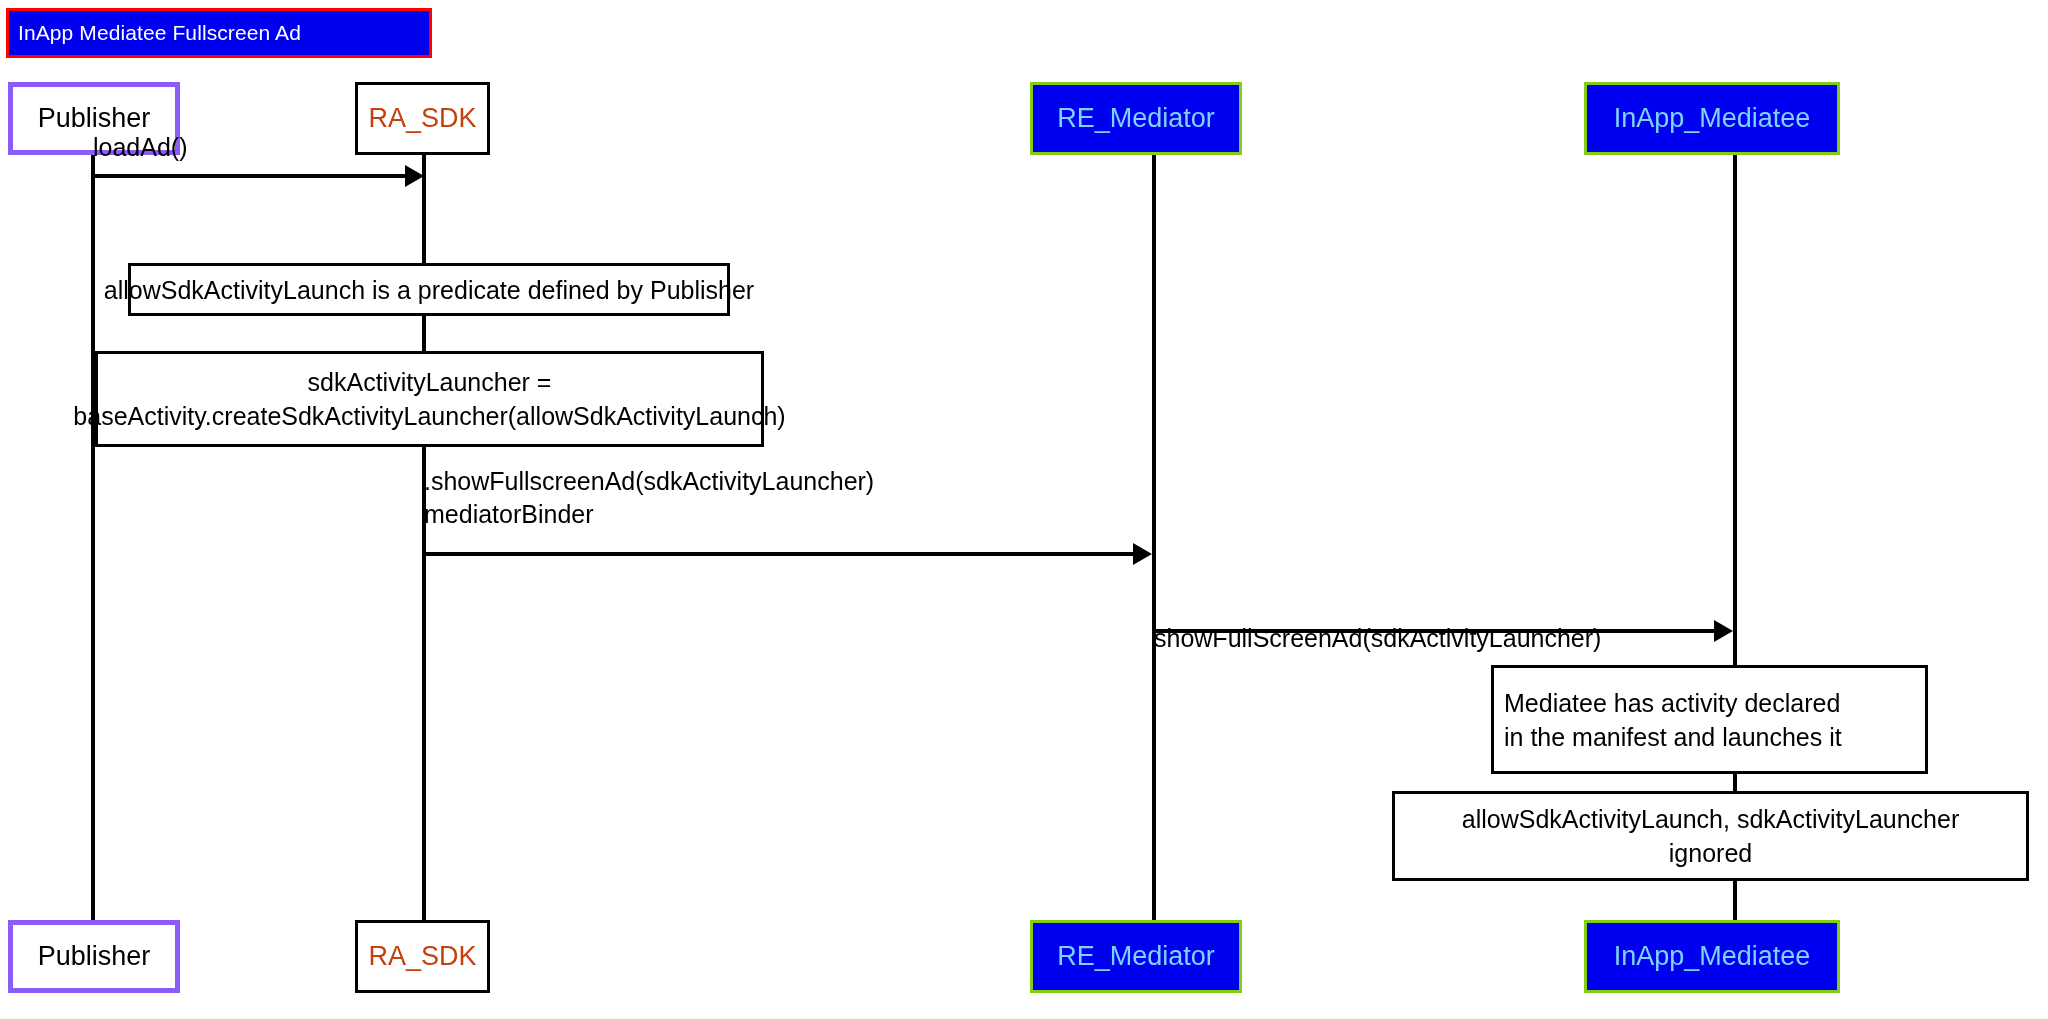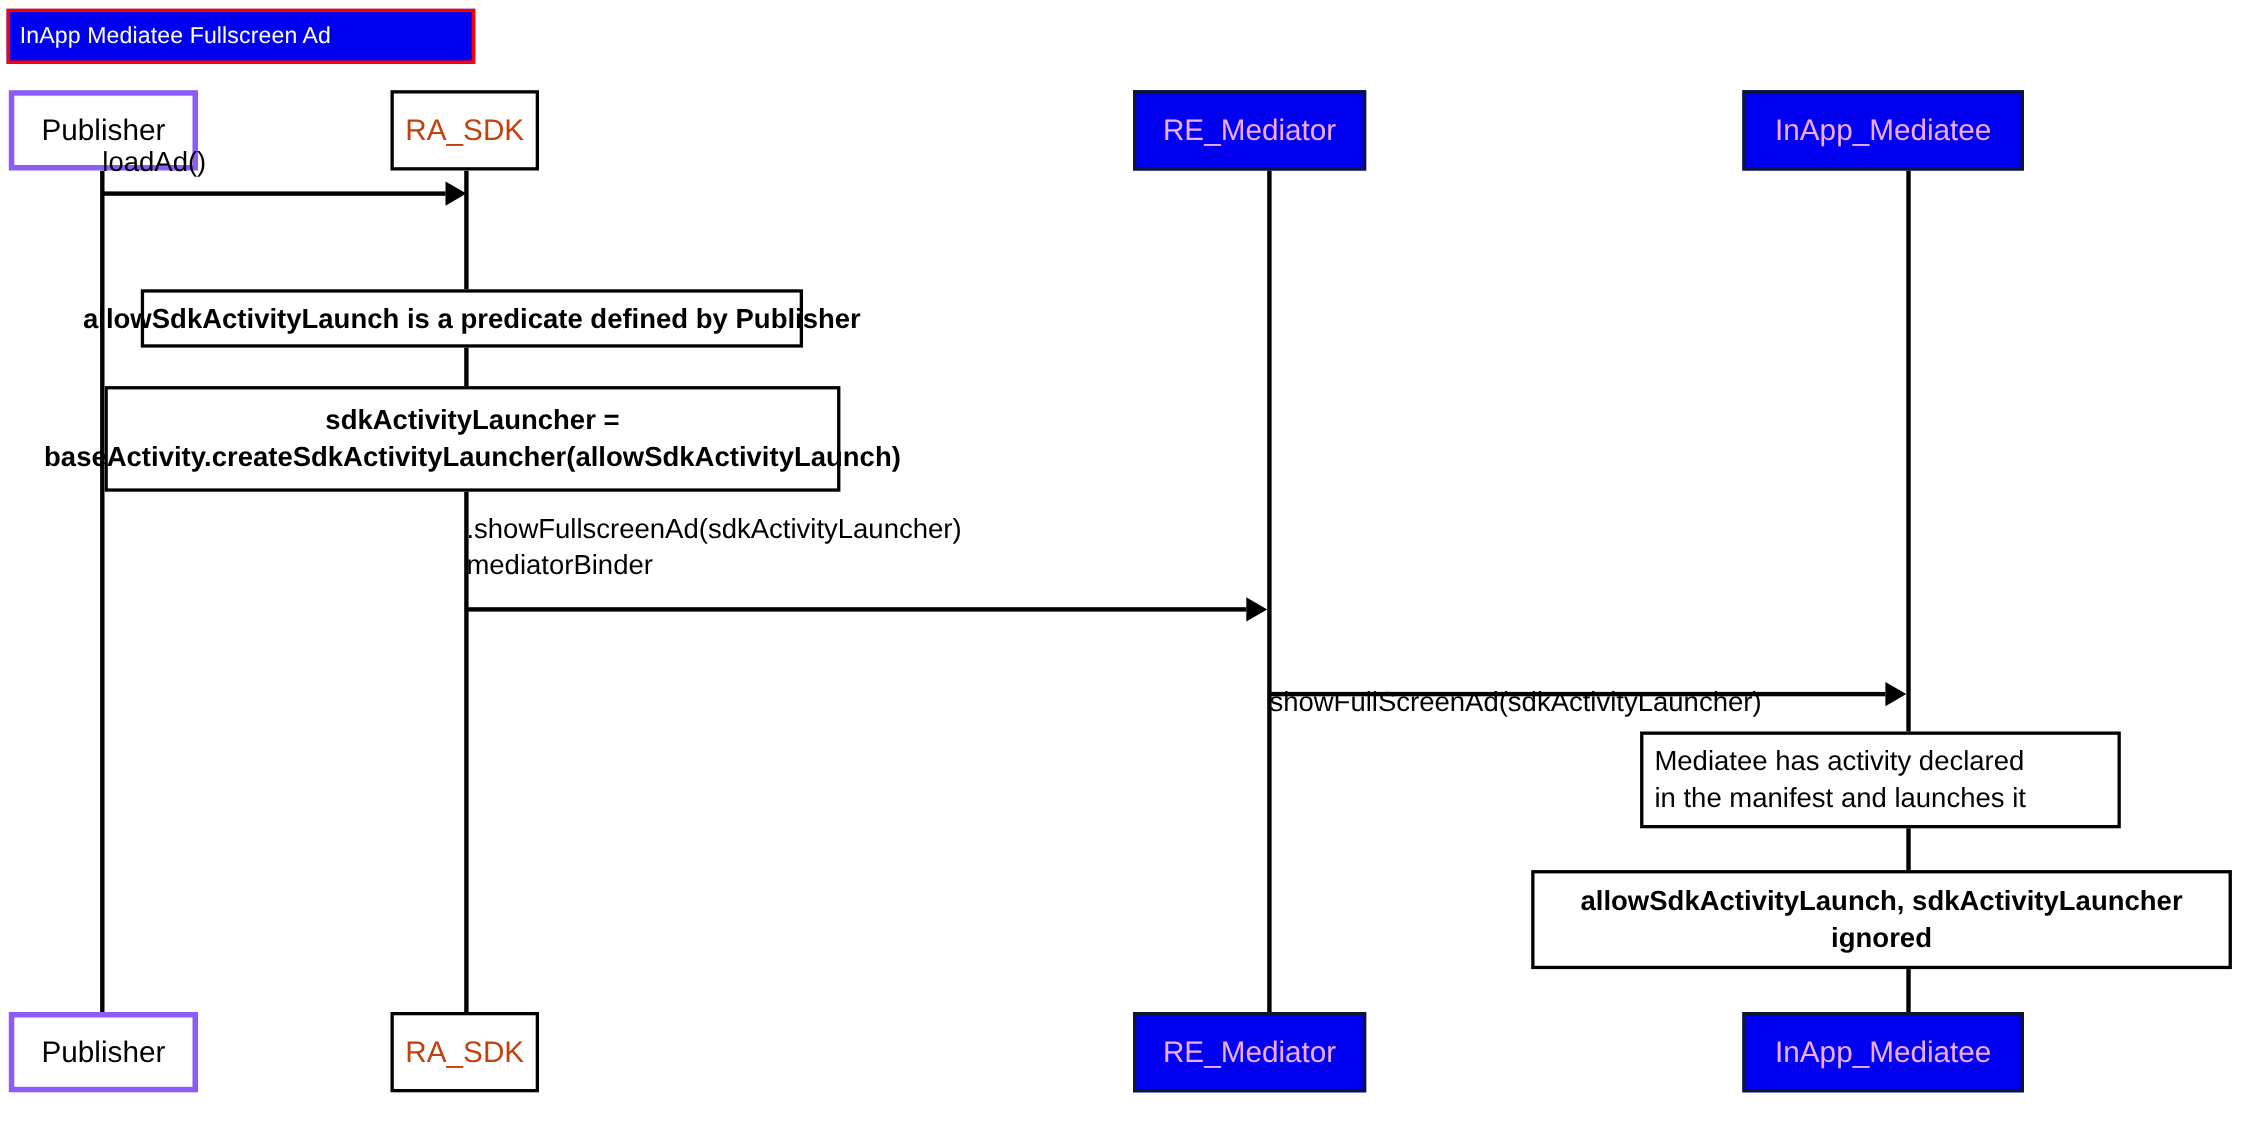"RE_Mediator" .participant.blue { border: 3px solid #0f172a -> 3px solid #84cc16; color: #f0abfc -> #7dd3fc }
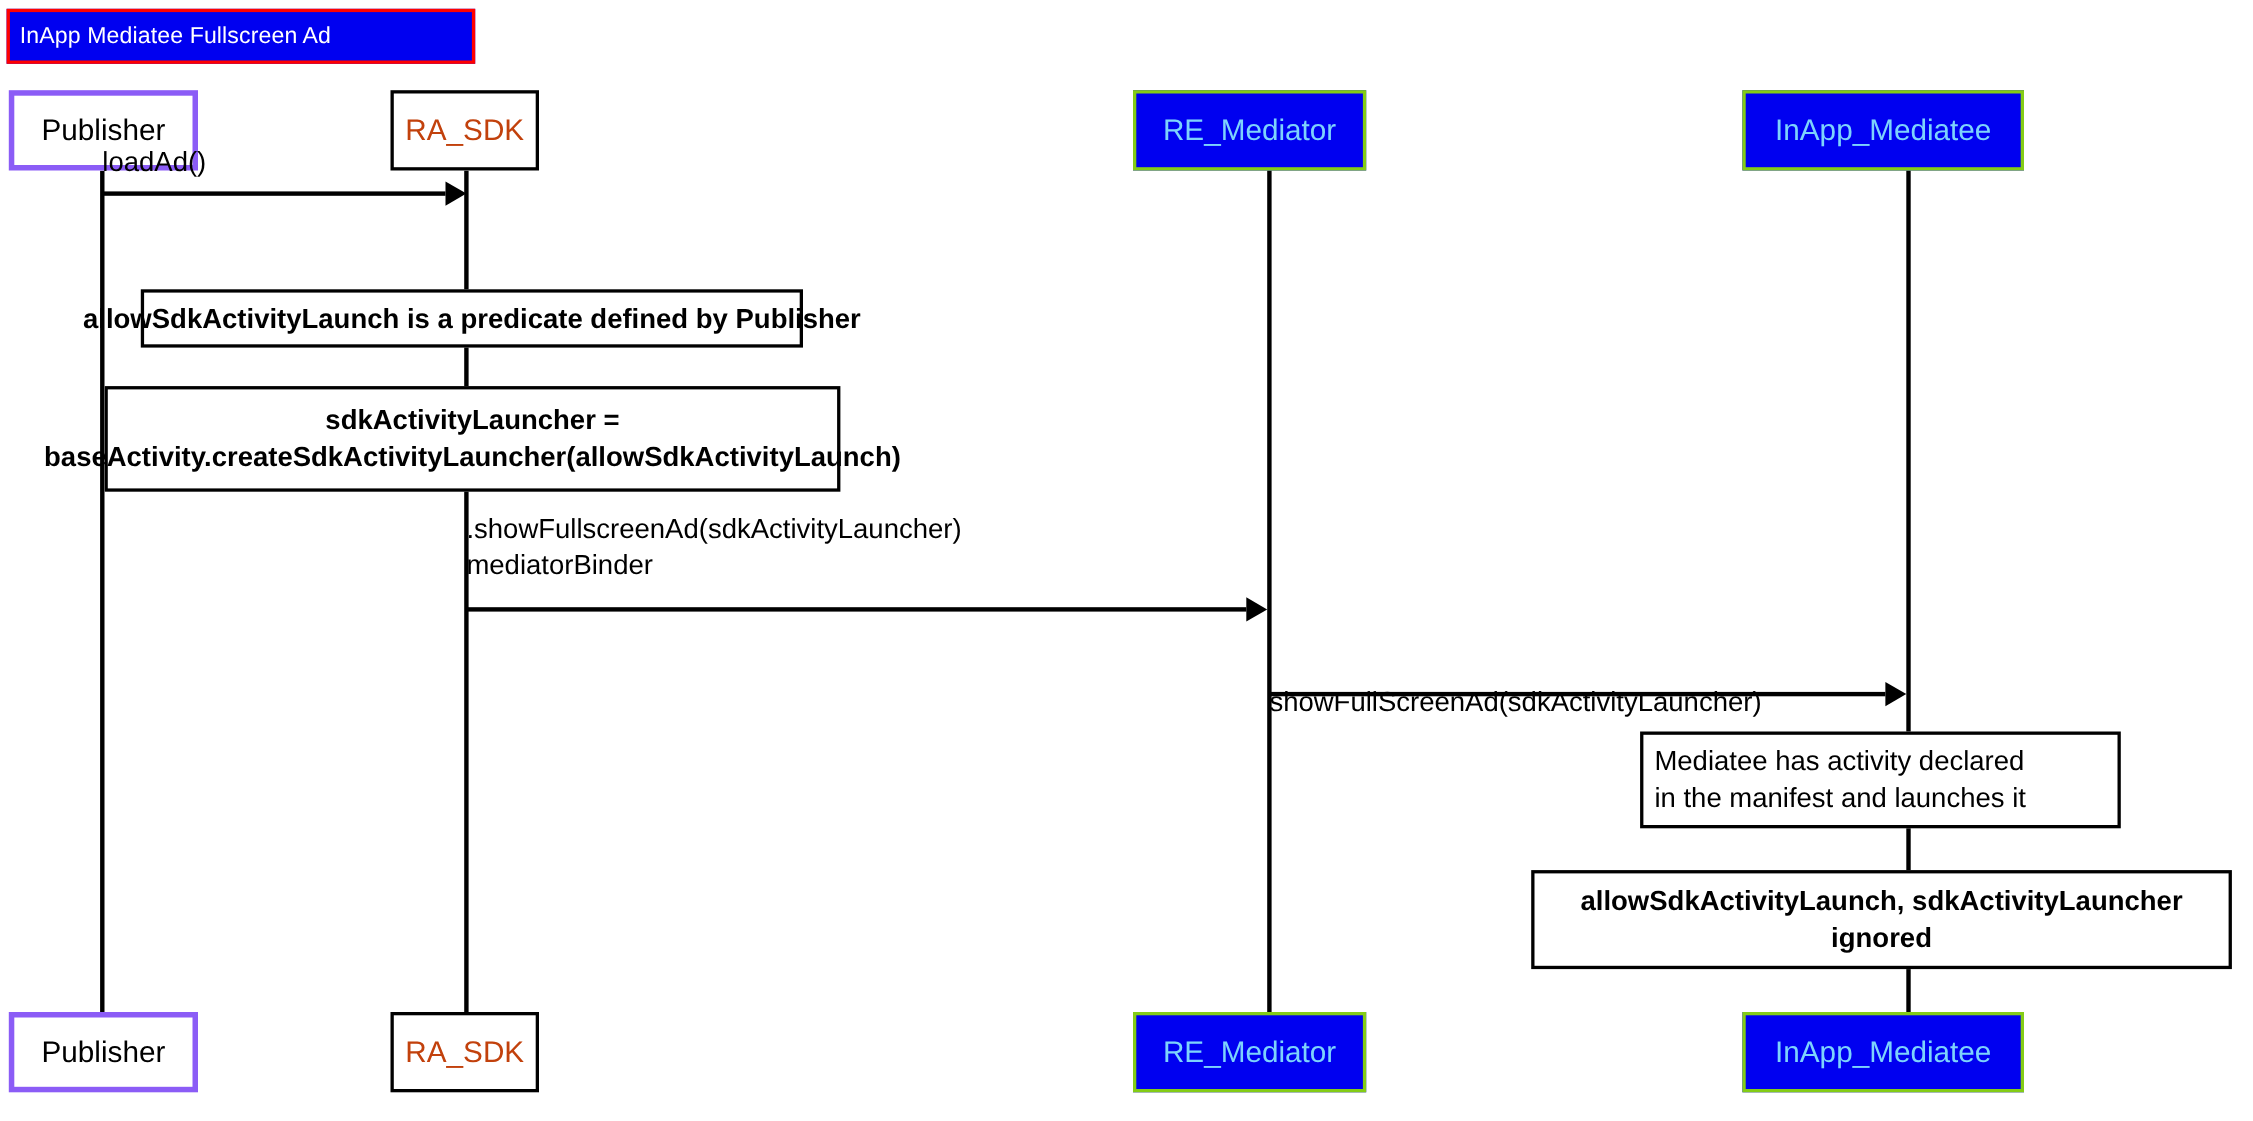"allowSdkActivityLaunch is a predicate" .note.center { font-weight: bold -> none }
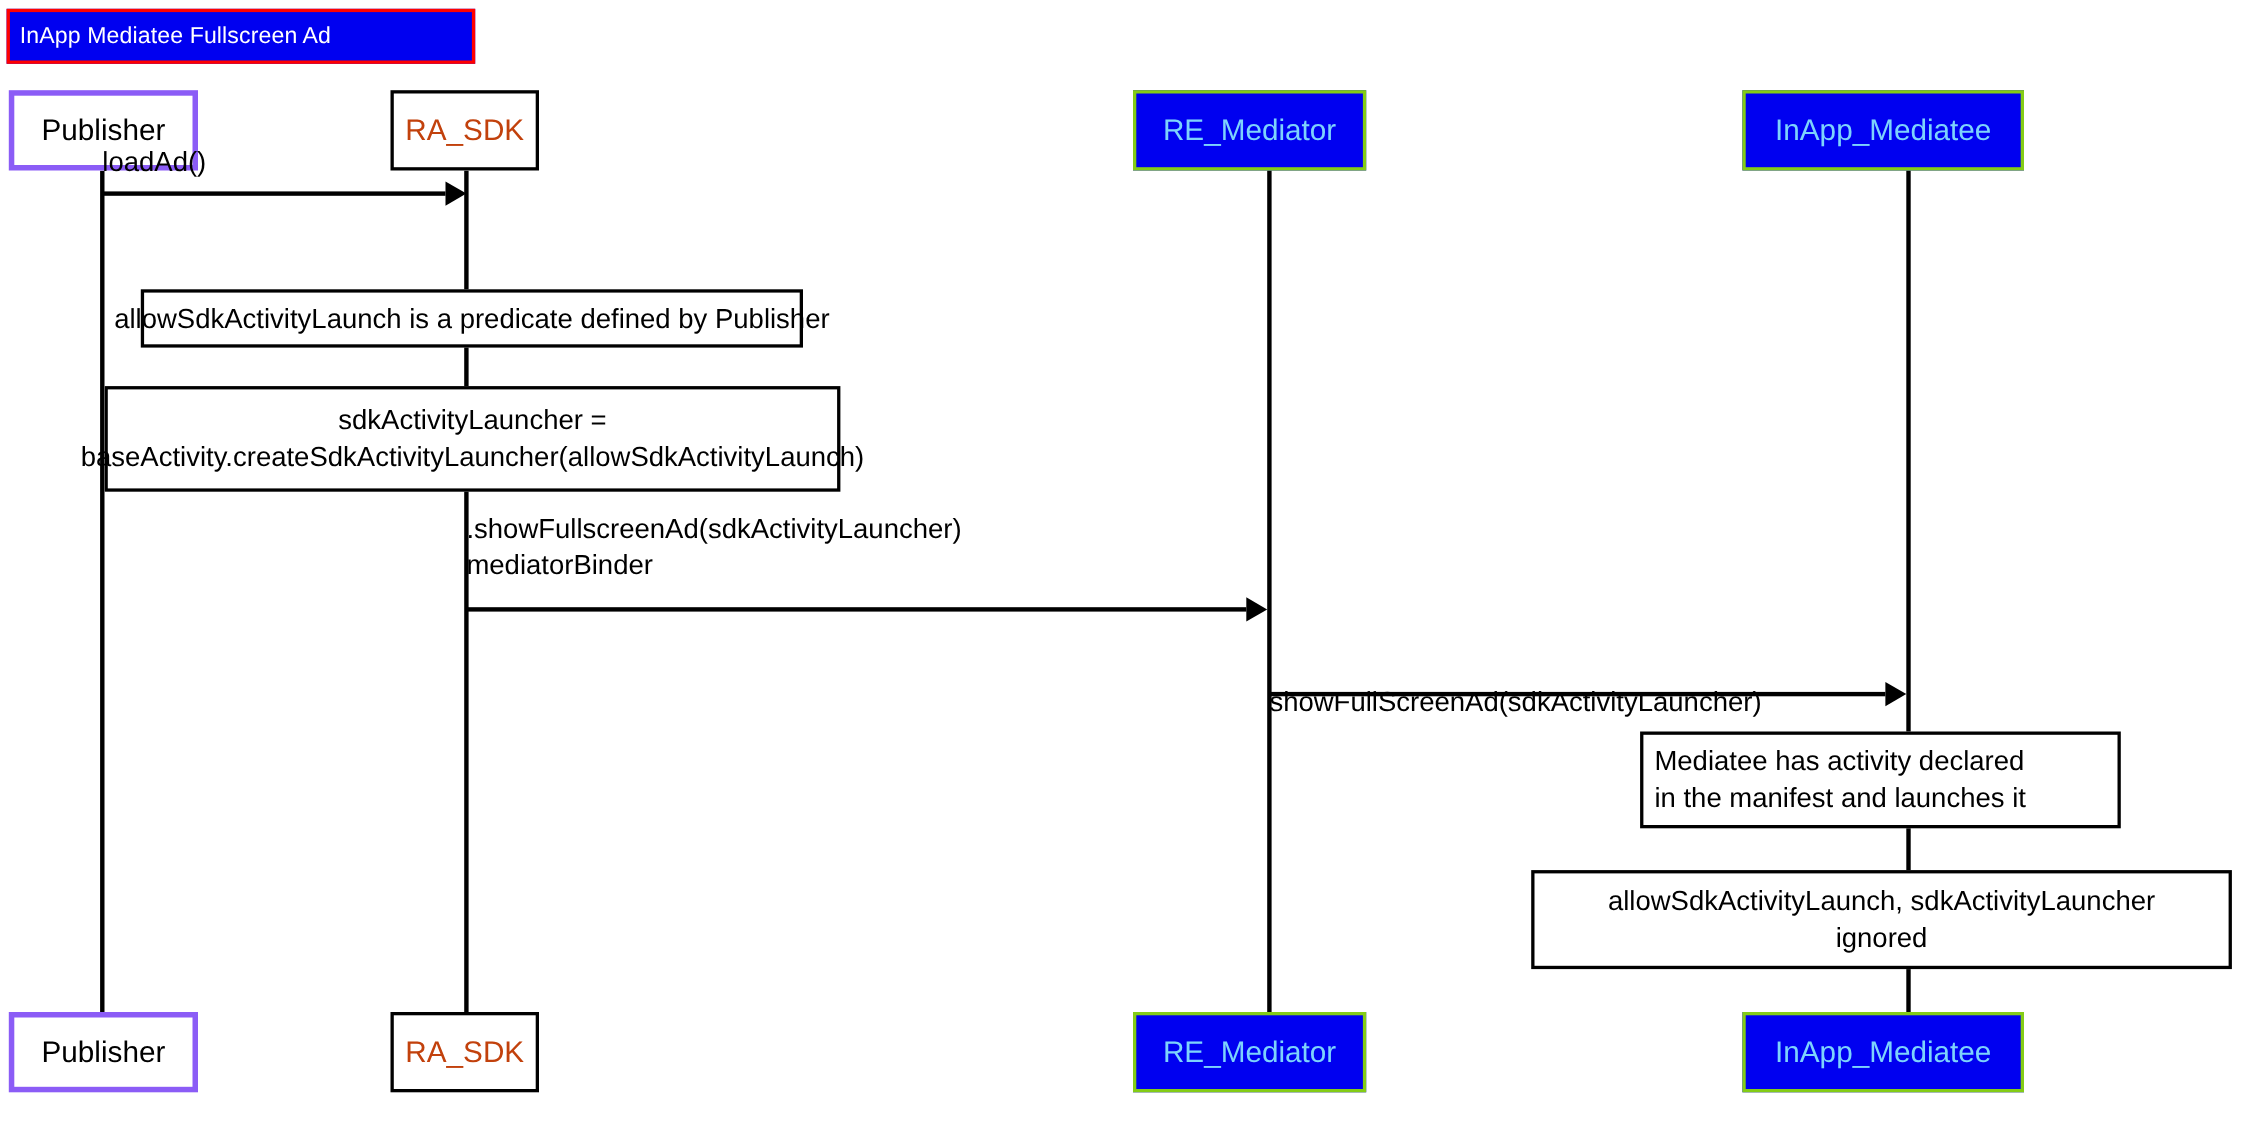"Mediatee has activity declared" div.note { height: 88px -> 109px }
